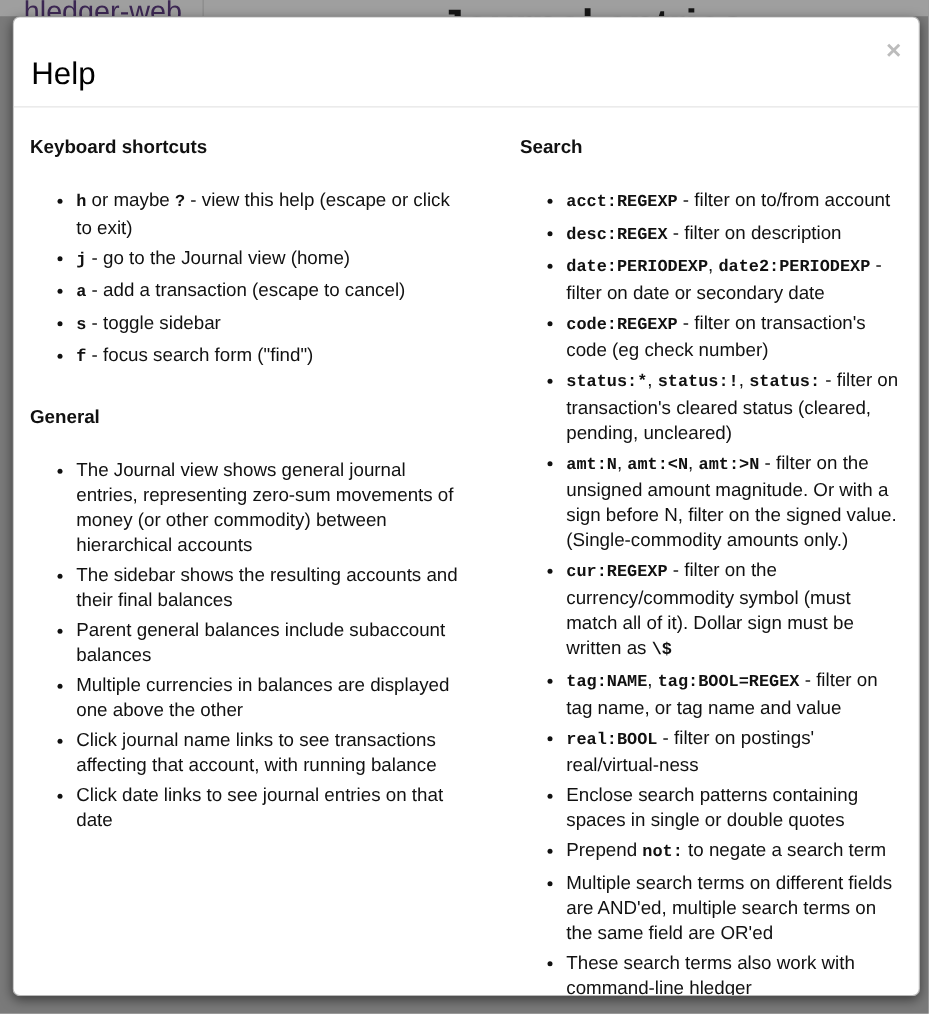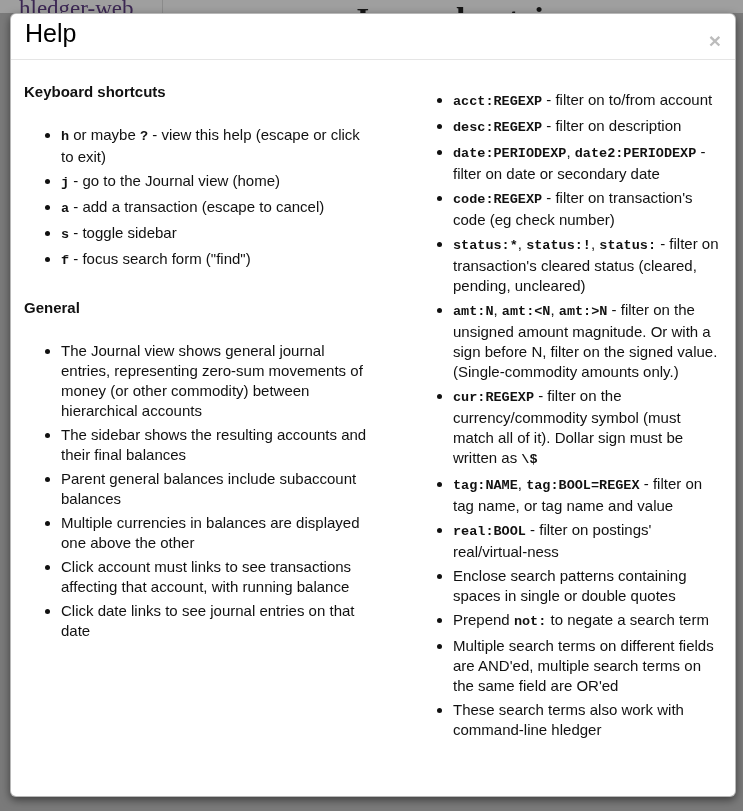"hledger-web" .backdrop-top { font-family: Liberation Serif, serif -> none }
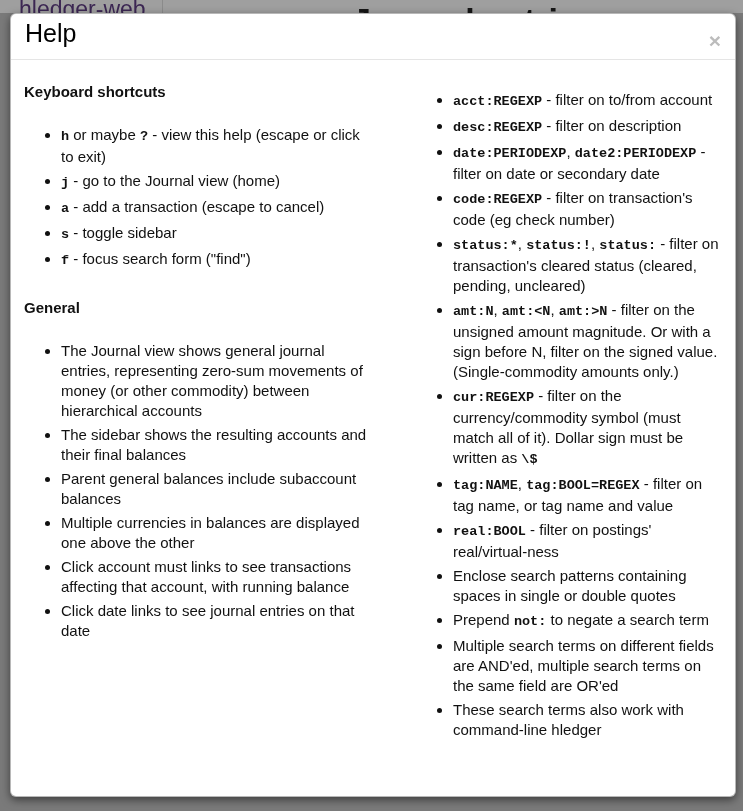"Help" .modal-header { padding: 4px 15px 11px 14px -> 30px 15px 11px 14px }
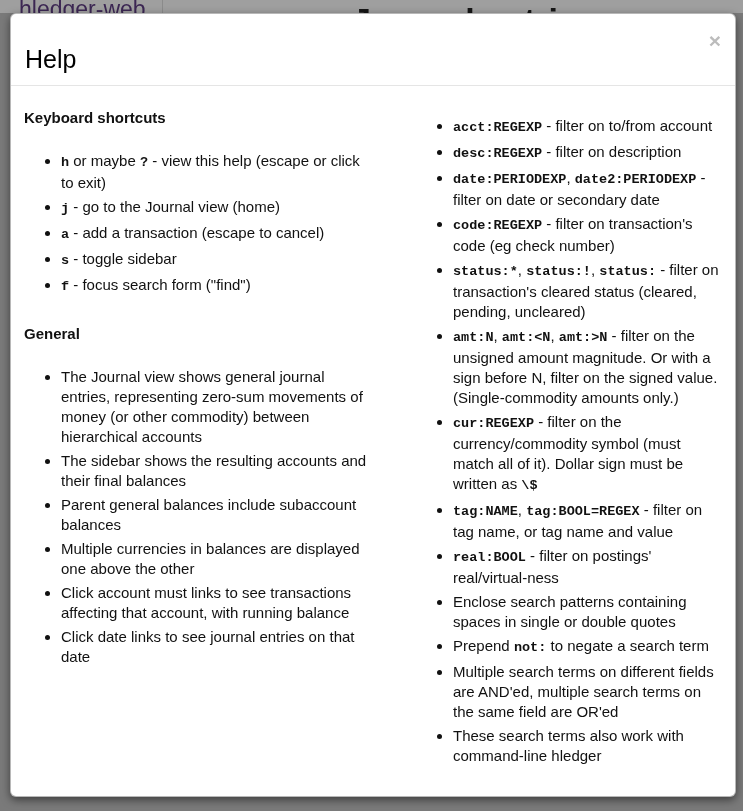"Search" h2.section-heading { html: none -> <h2>Search</h2> }
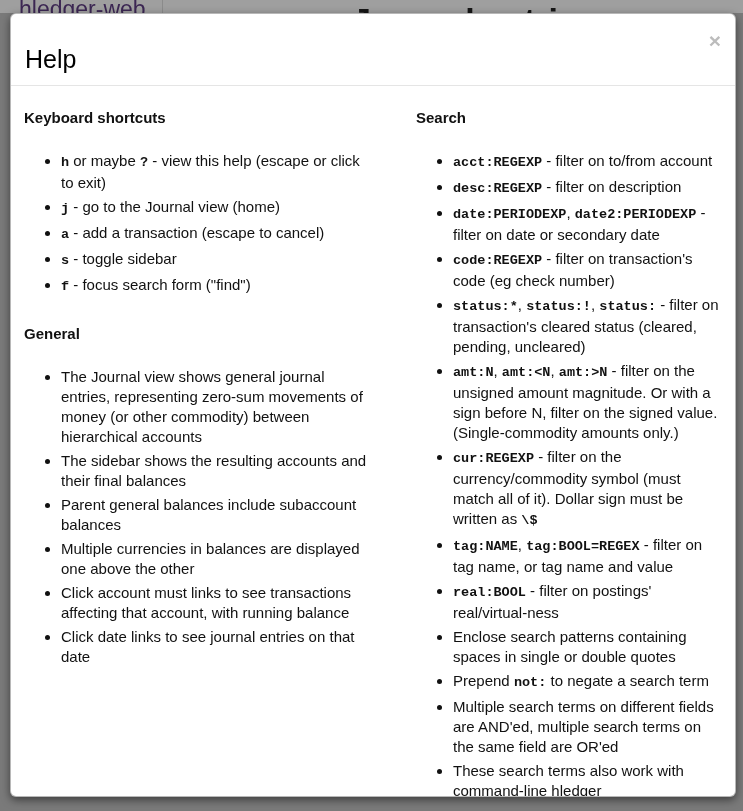"desc:REGEXP" code.code-term { text: desc:REGEXP -> desc:REGEX }
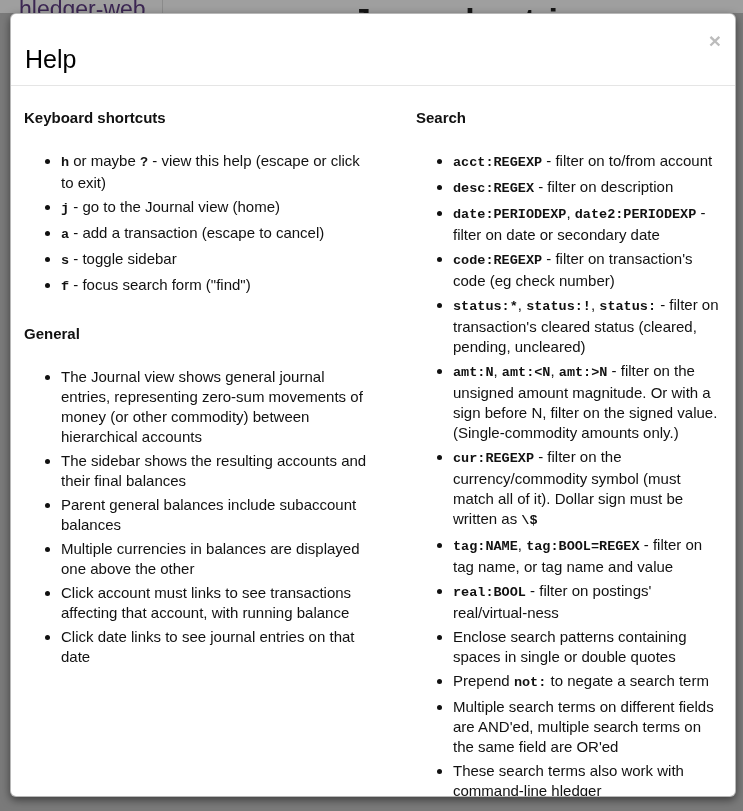"Click account must links to" span.text-run { text: account must -> journal name }
